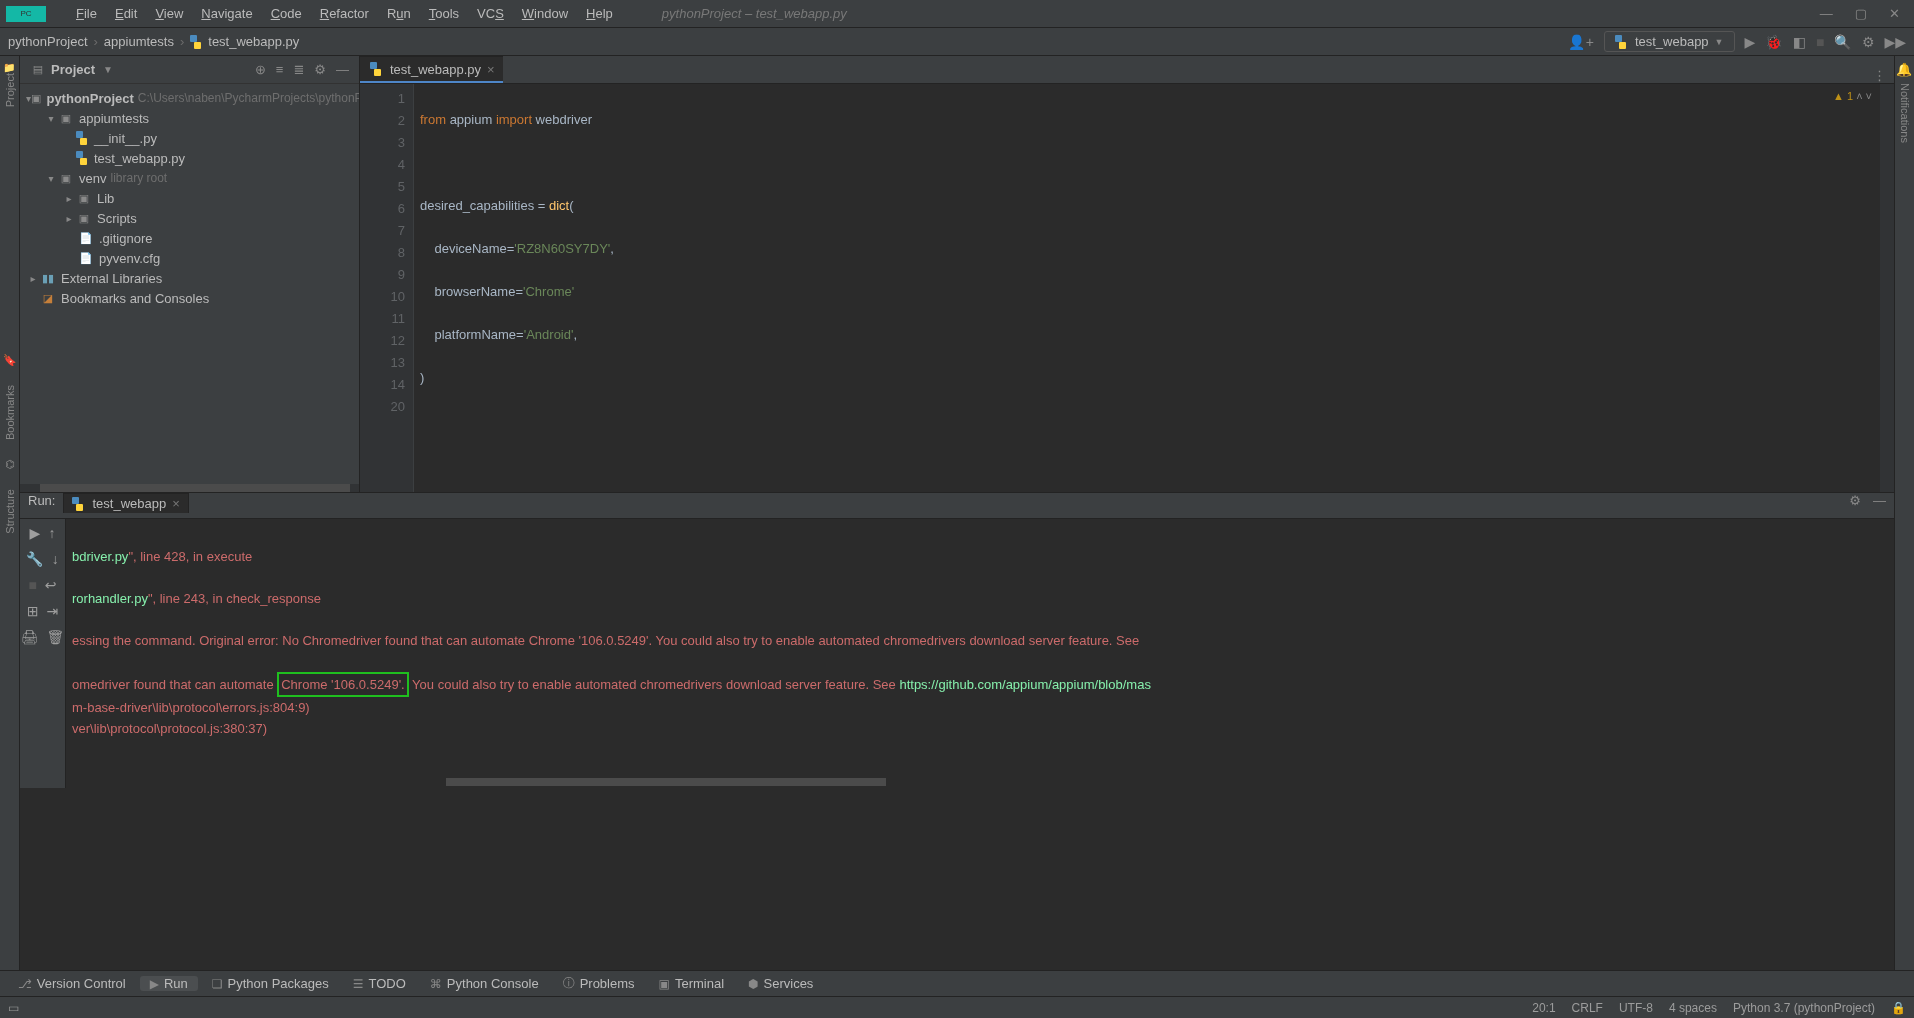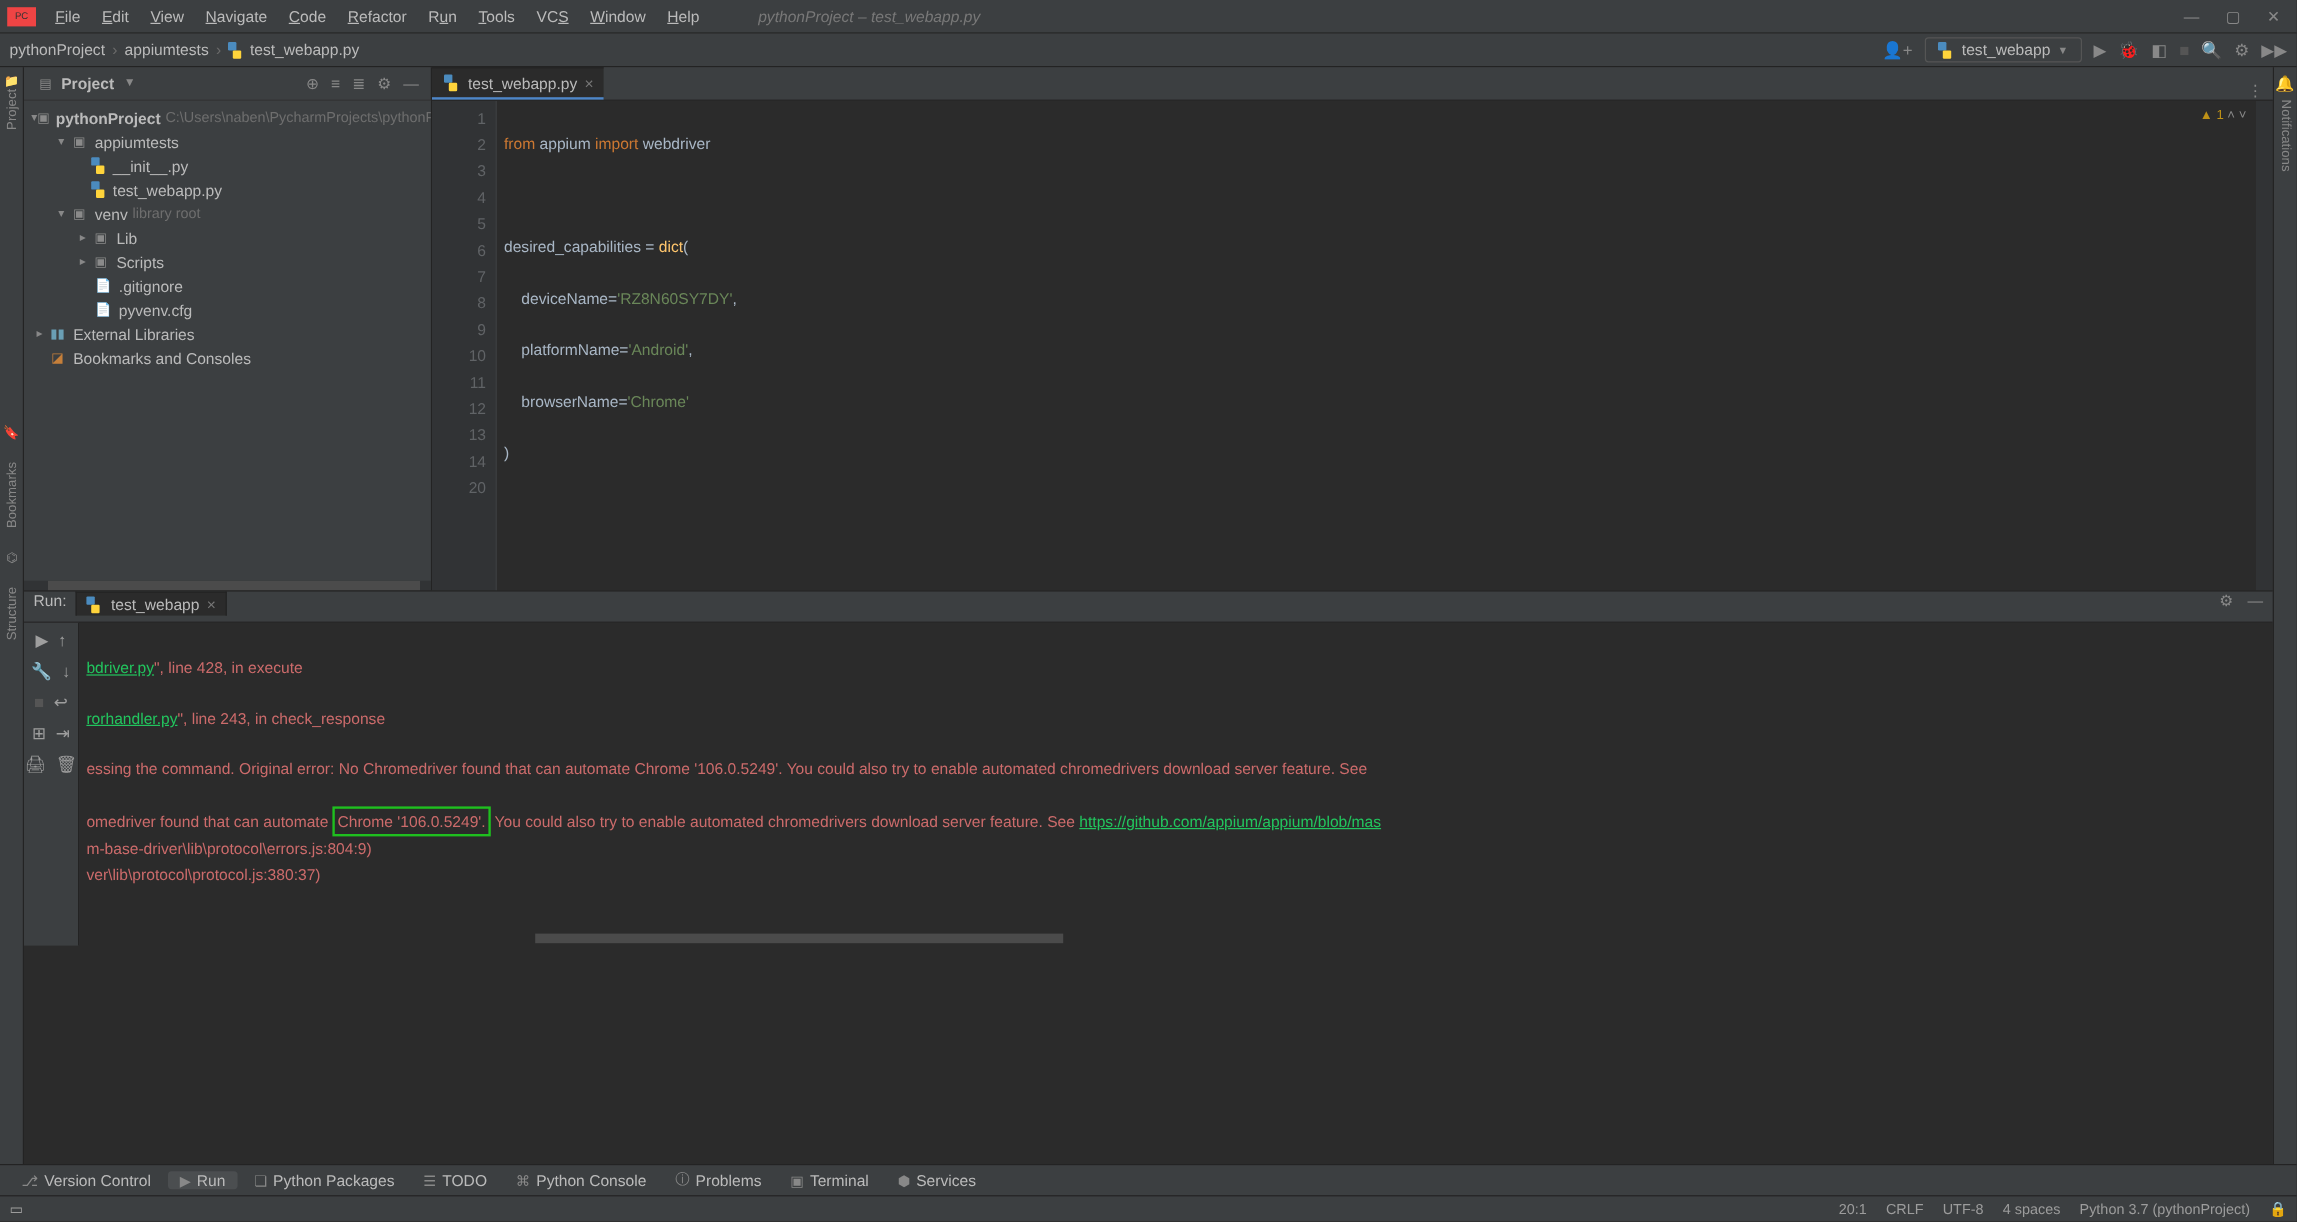"PC" .menubar .logo { background: #ef4444 -> #14b8a6; margin-right: 7px -> 21px; width: 24px -> 40px }
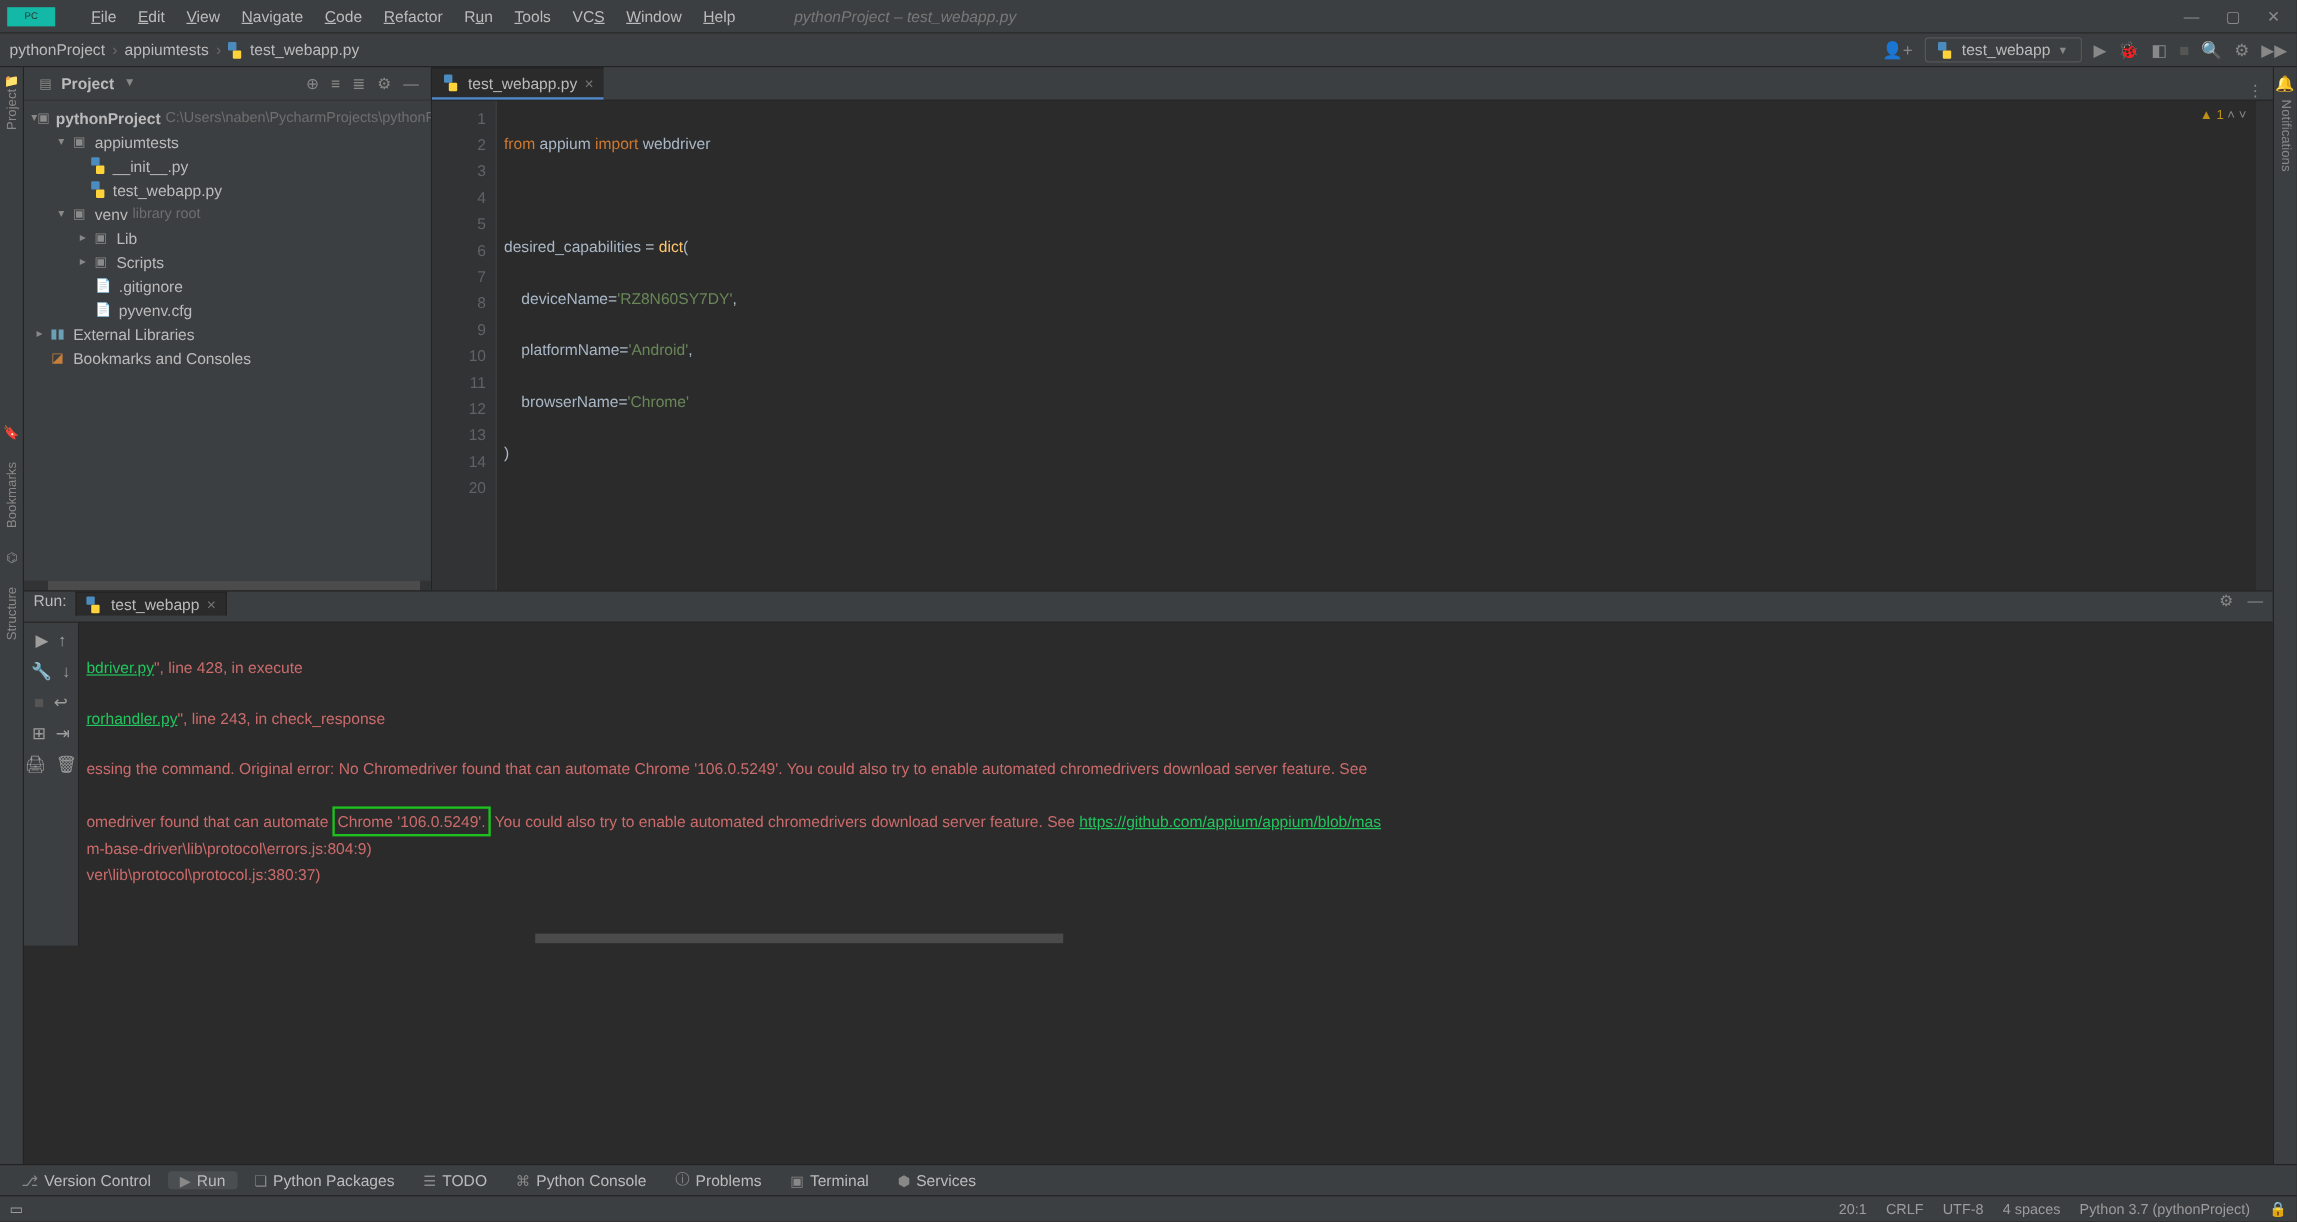"platformName='Android'," div.line { order: before "browserName='Chrome'" -> after "browserName='Chrome'" }
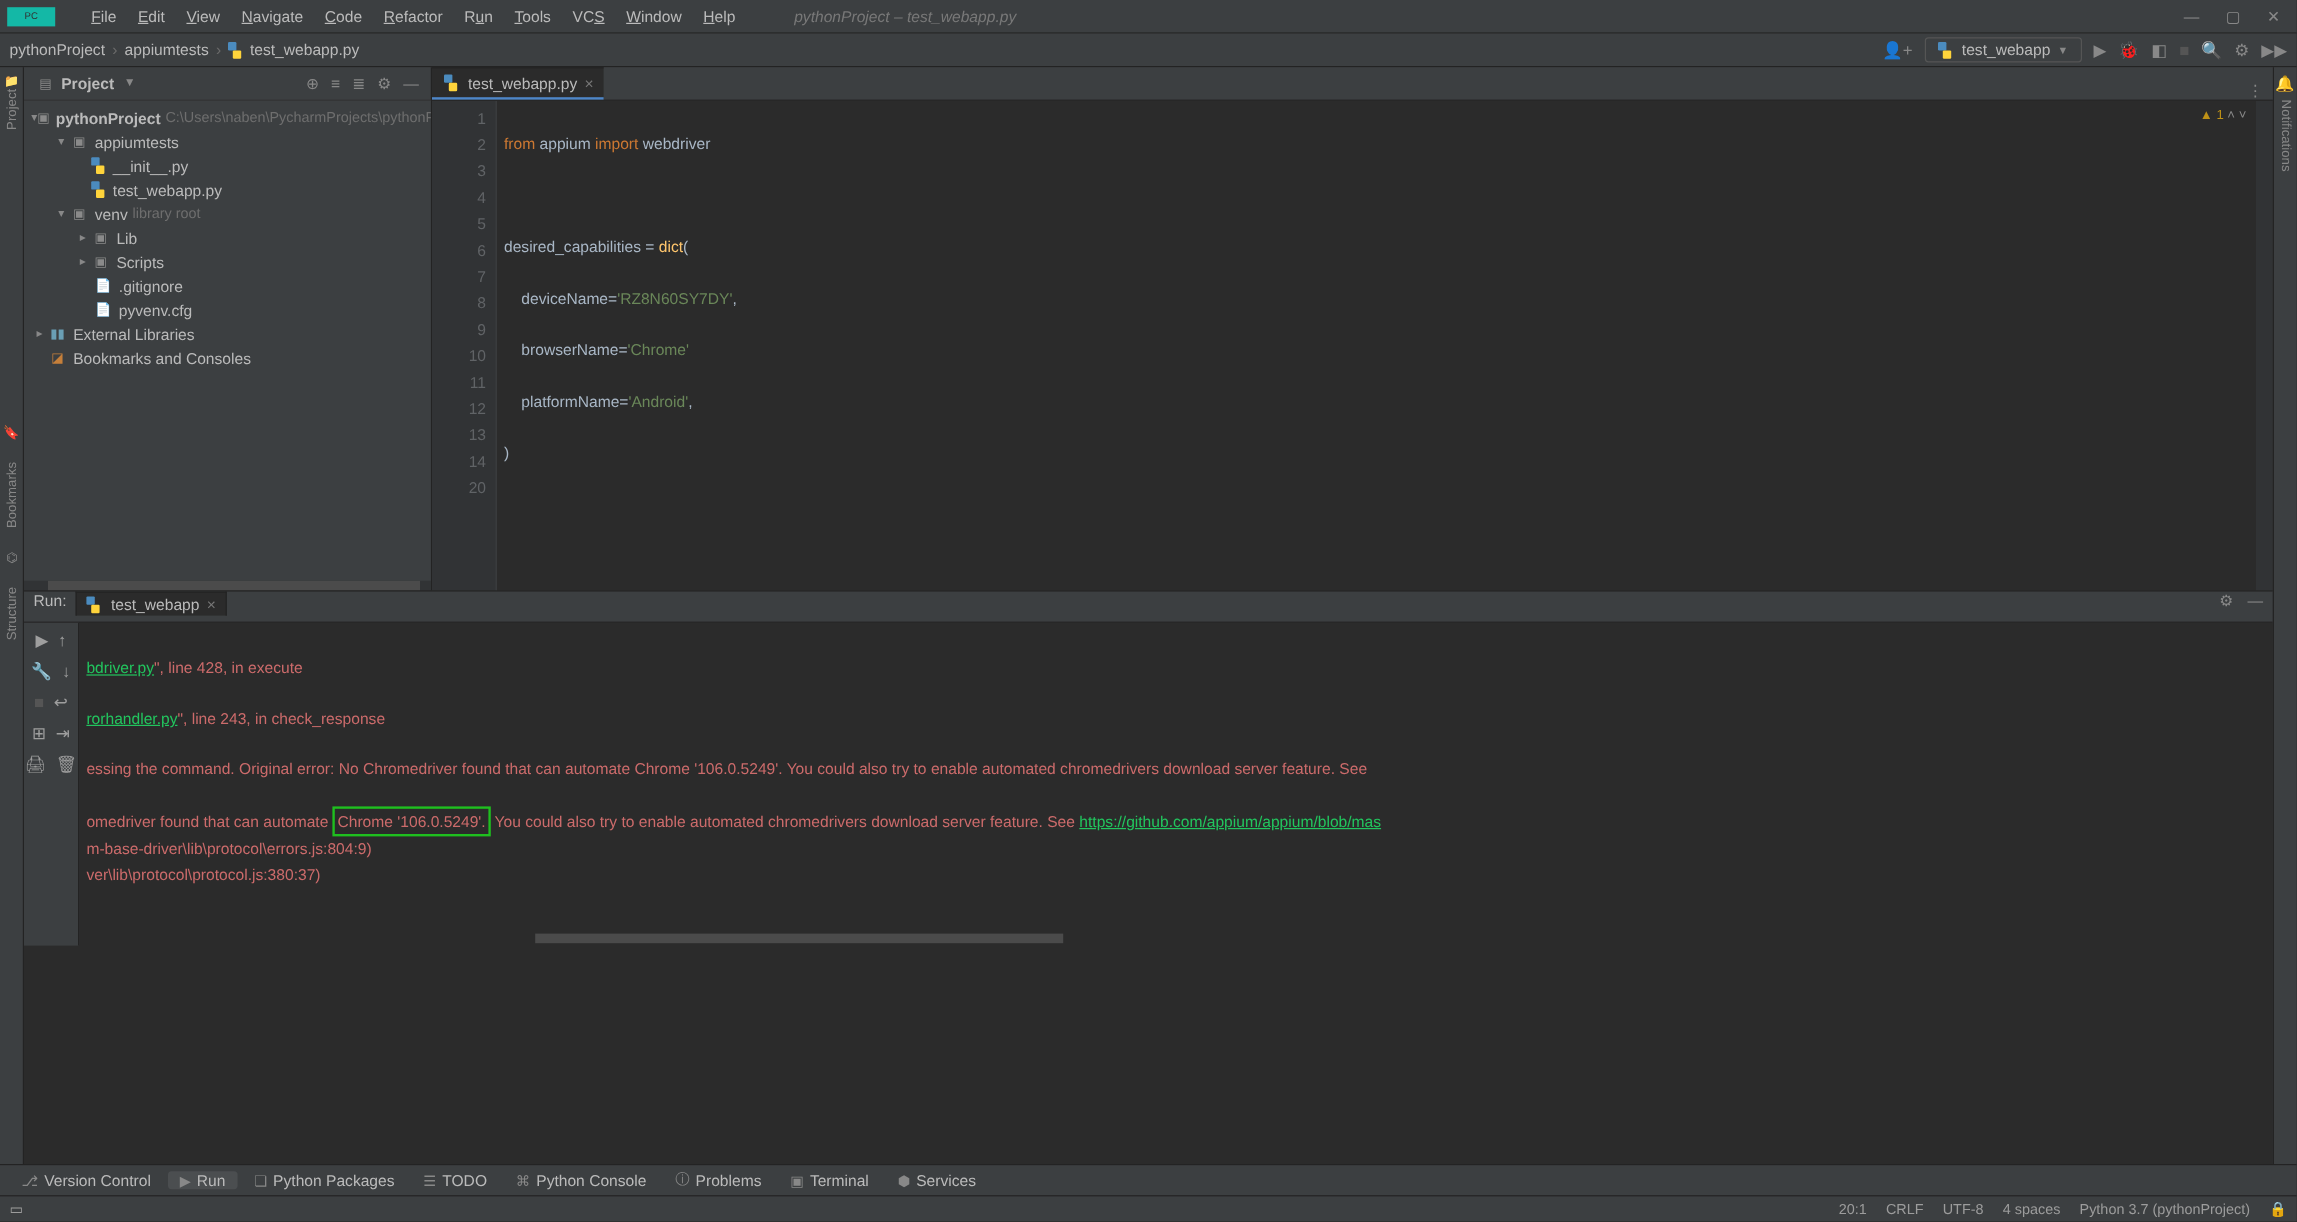"bdriver.py" .lnk { color: #22c55e -> #86efac; text-decoration: underline -> none }
